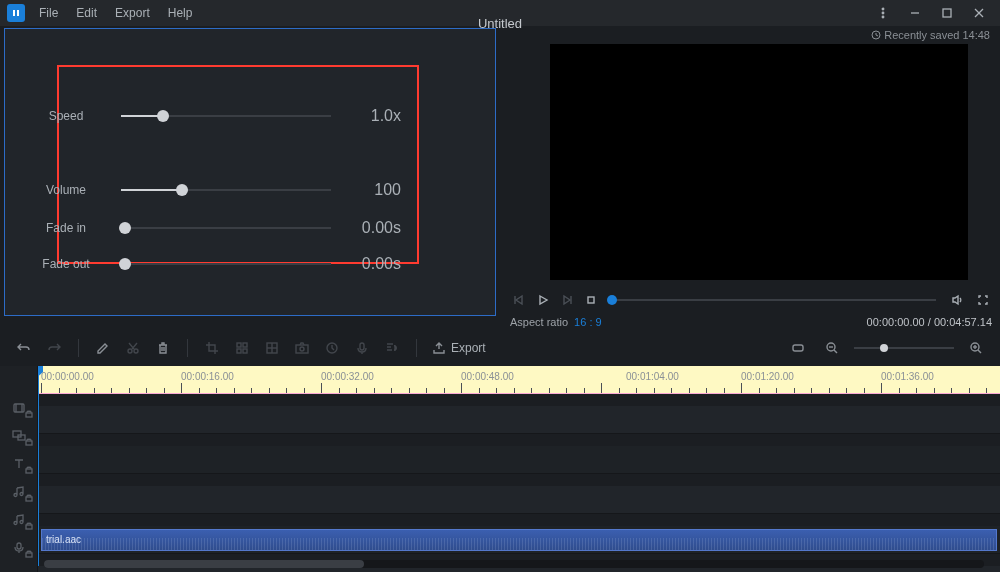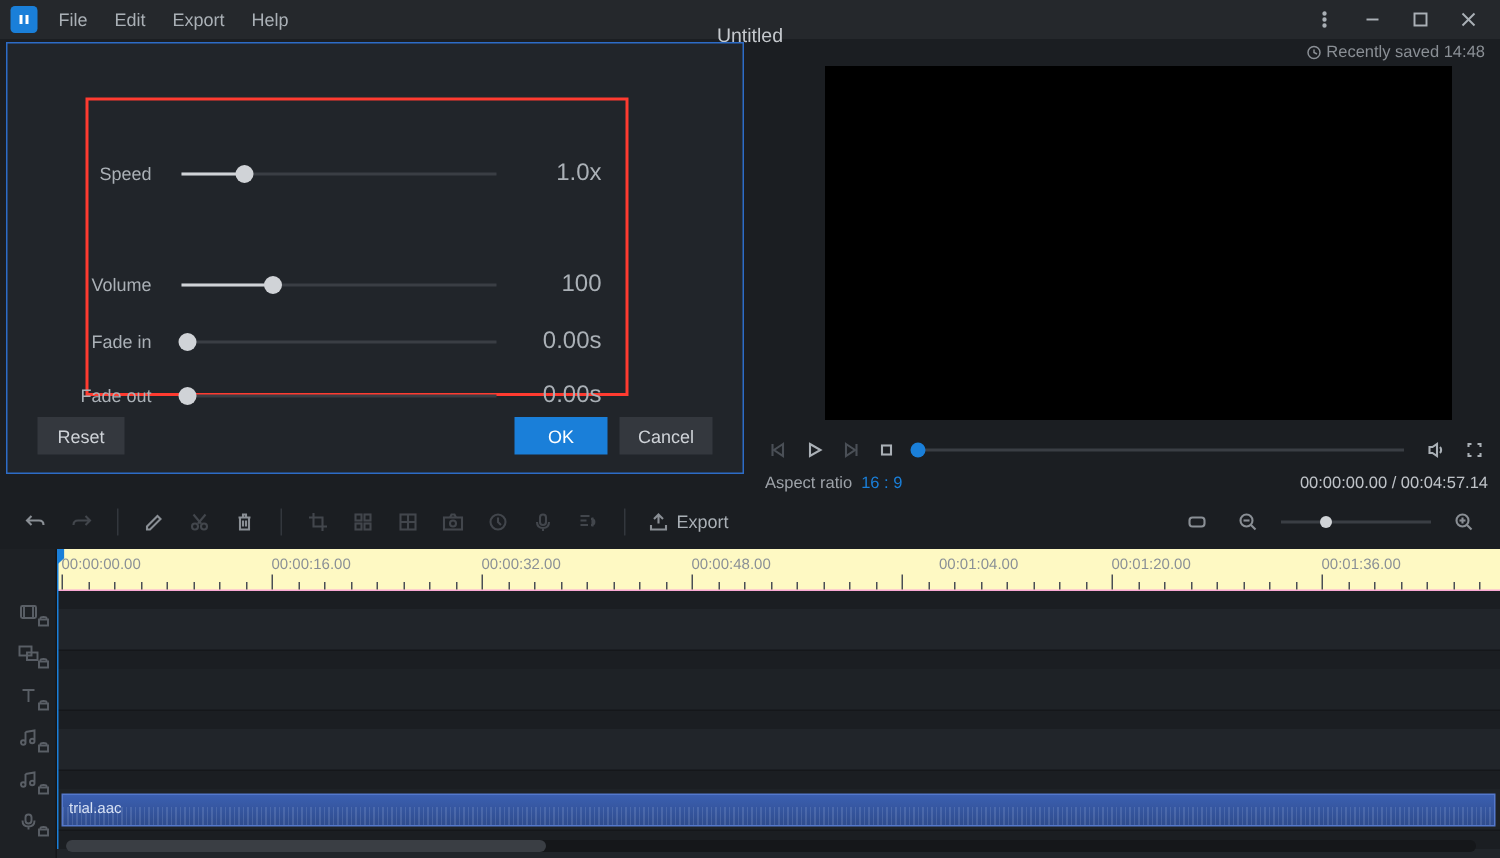"Speed" .ctrl-label { text-align: right -> center }
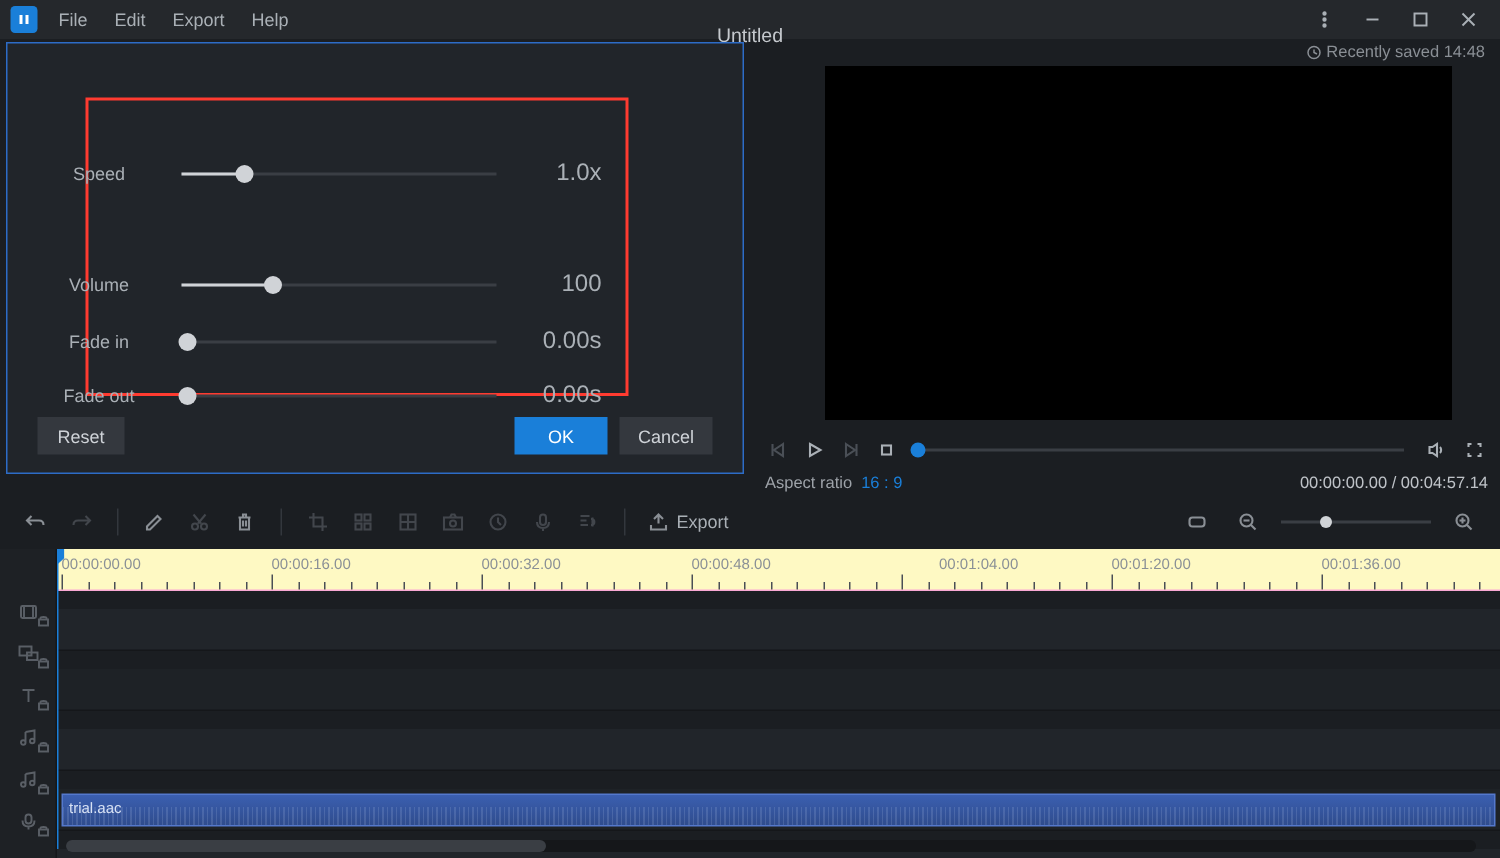"Reset" div.dlg-buttons { html: <div> <button>Reset</button> <button>OK</button> <button>Cancel</button> </div> -> none }
